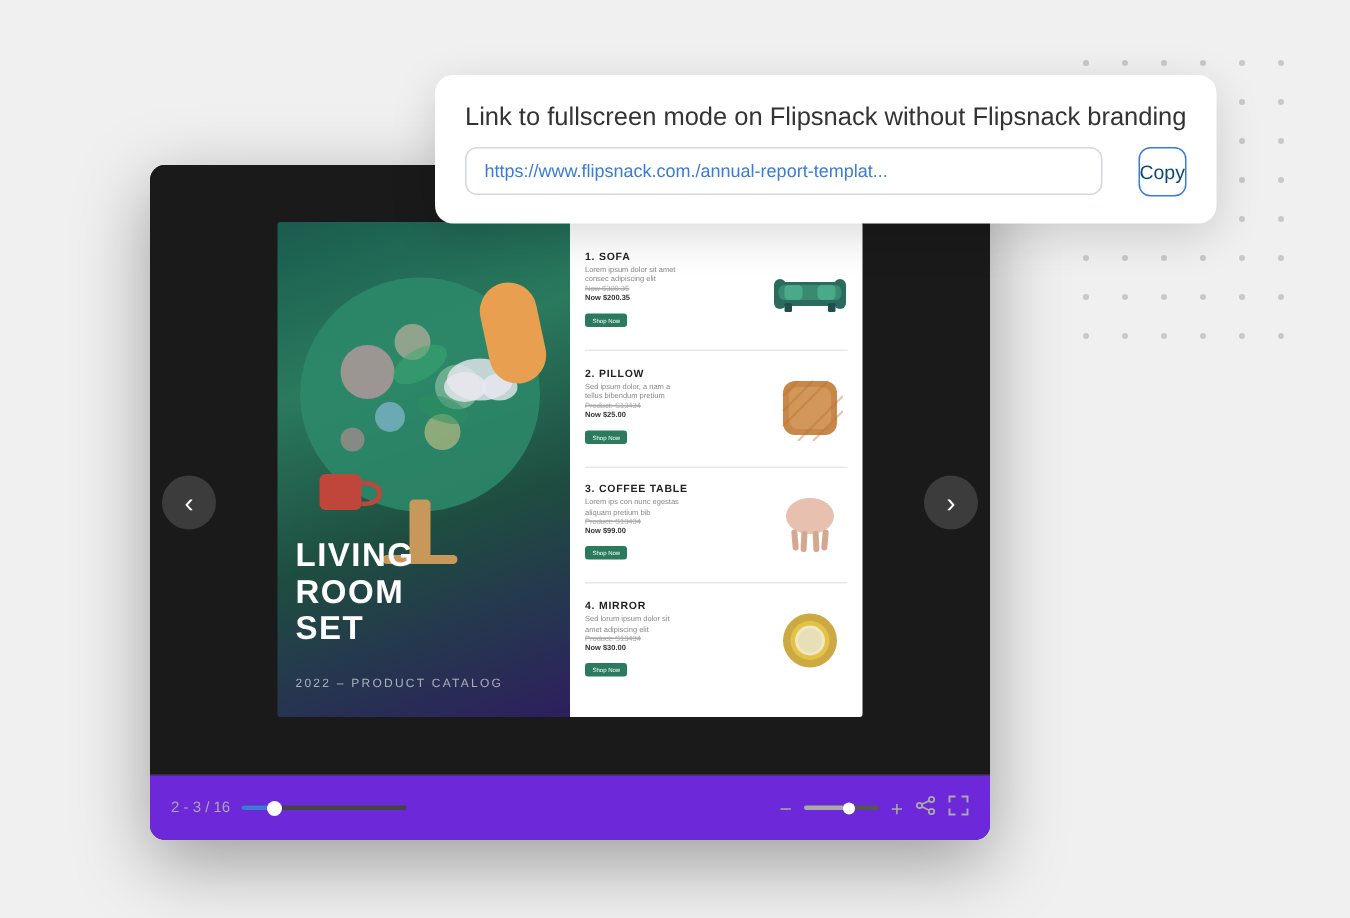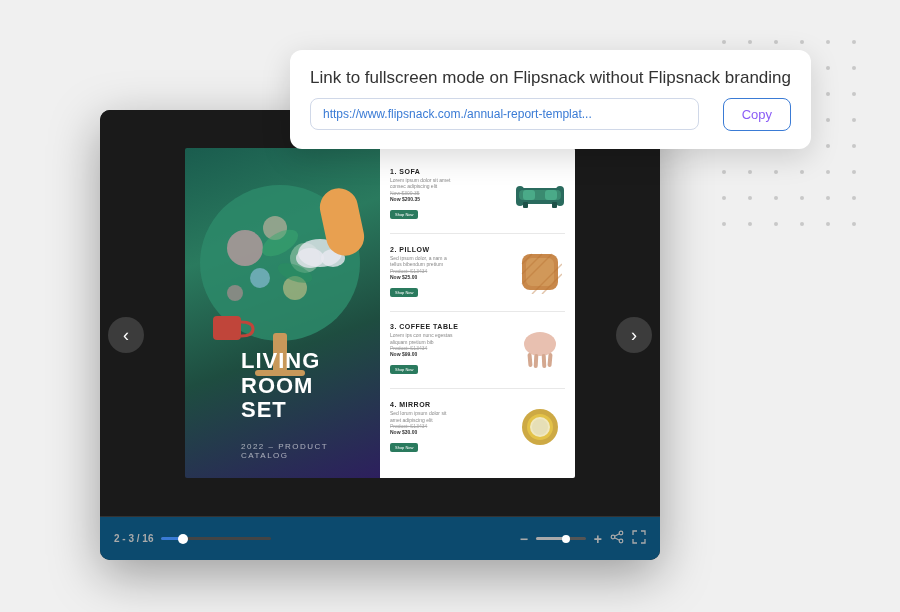"Copy" .copy-btn { color: #8b5cf6 -> #0c4a6e; padding: 8px 18px -> 8px 0 }
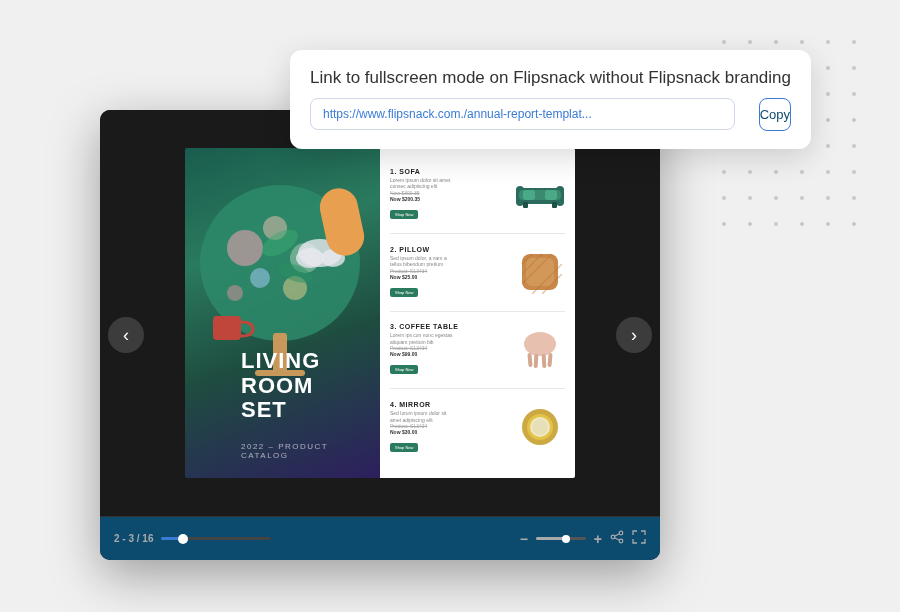"LIVING" .page-left { padding-left: 44px -> none }
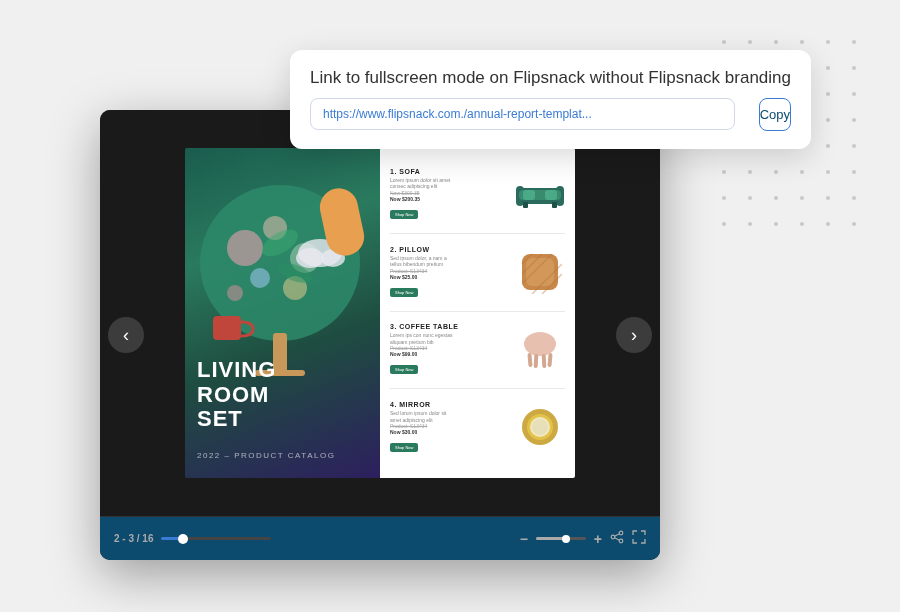"2 - 3 / 16" .viewer-toolbar { background: #0c4a6e -> #6d28d9; font-weight: bold -> none }
